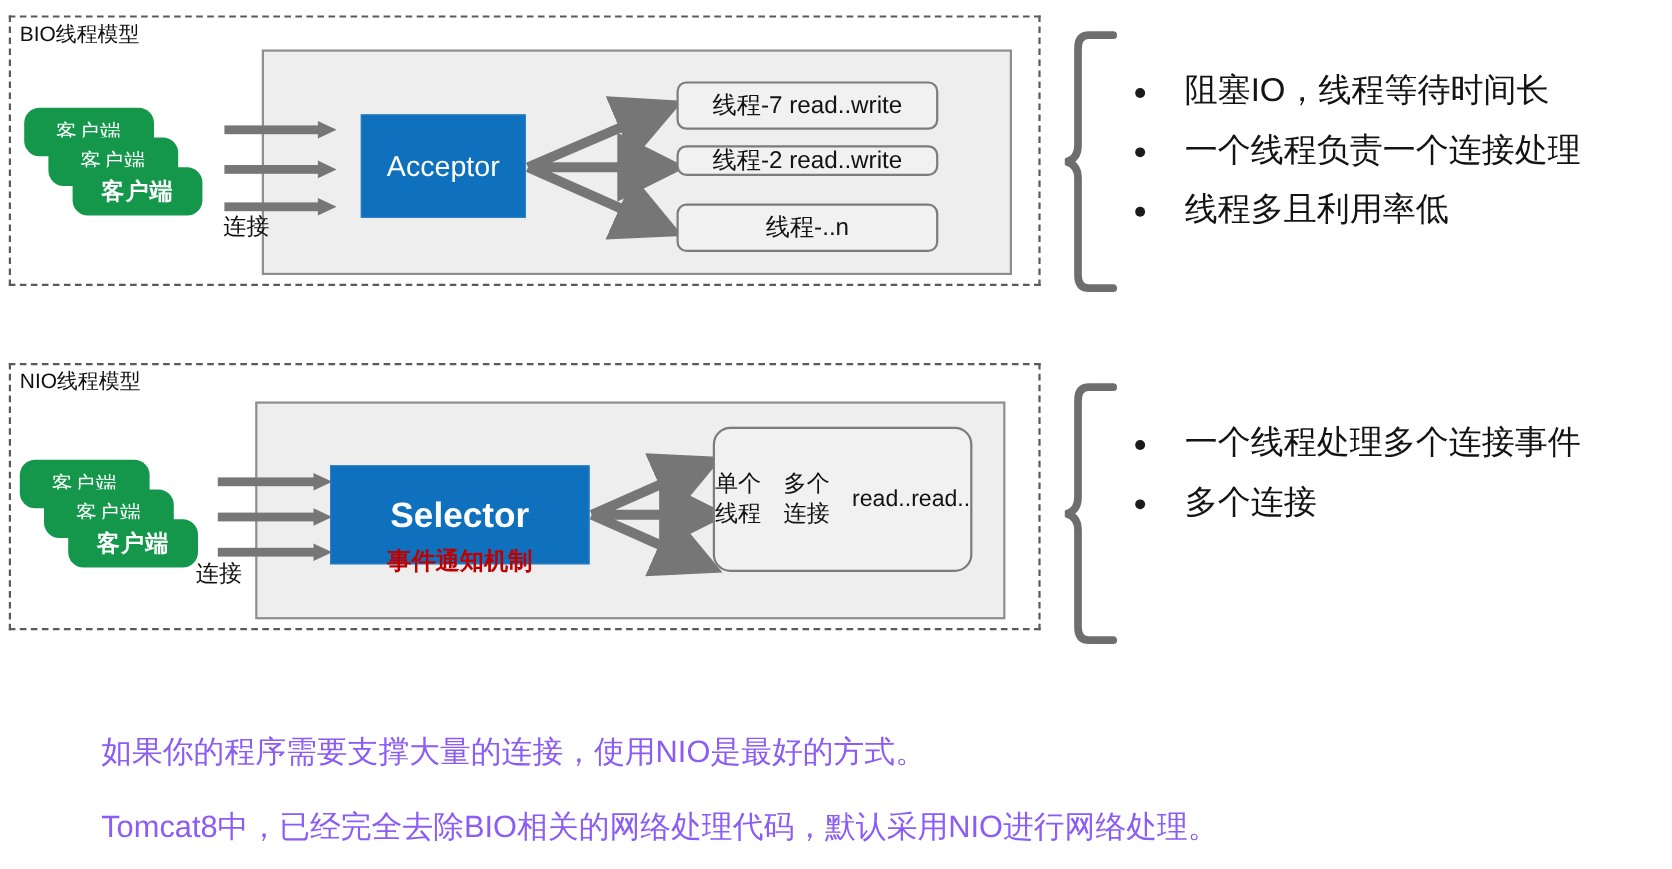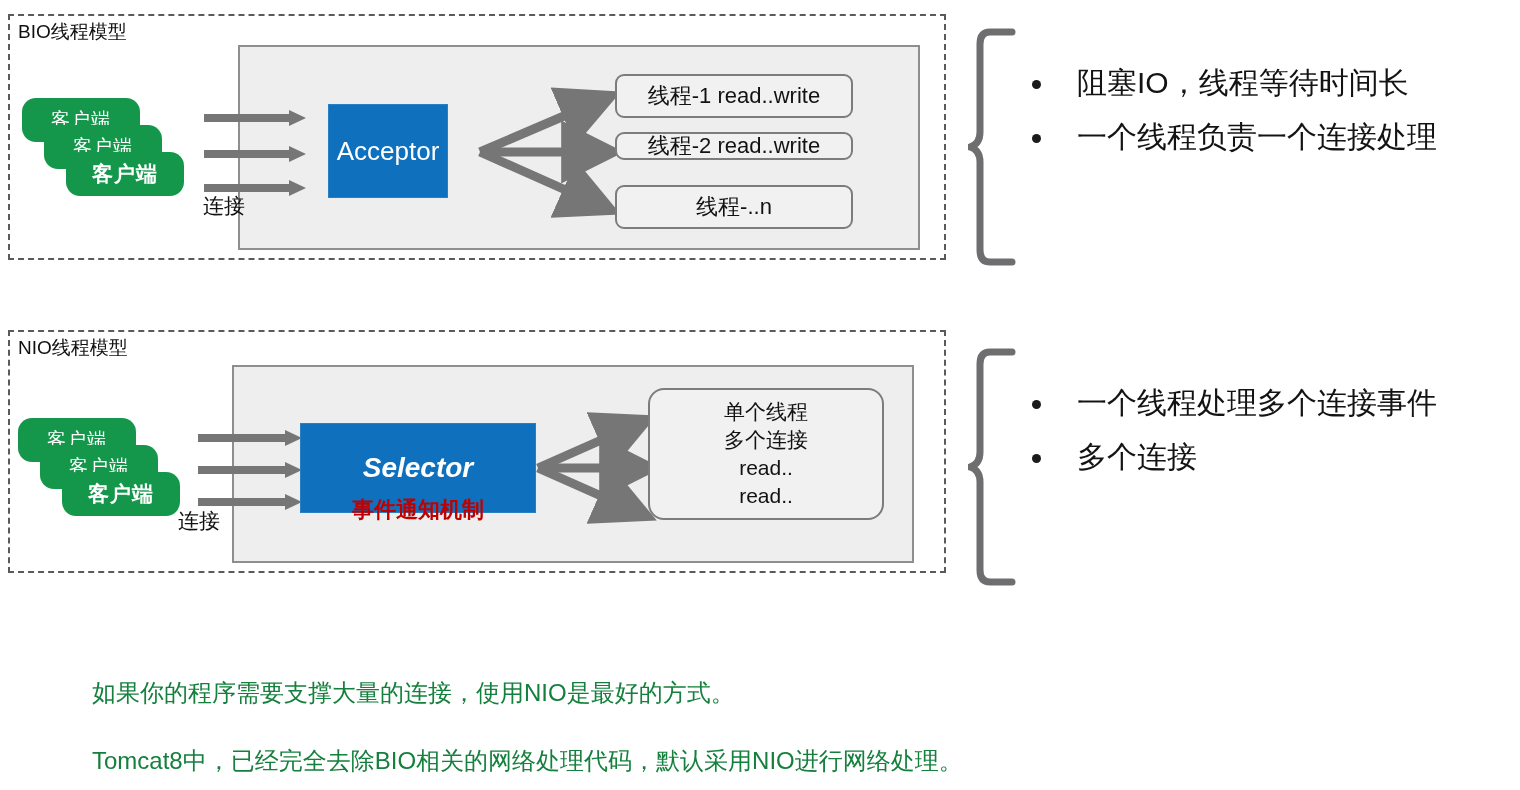"线程-1 read..write" div.thread-box { text: -1 -> -7 }
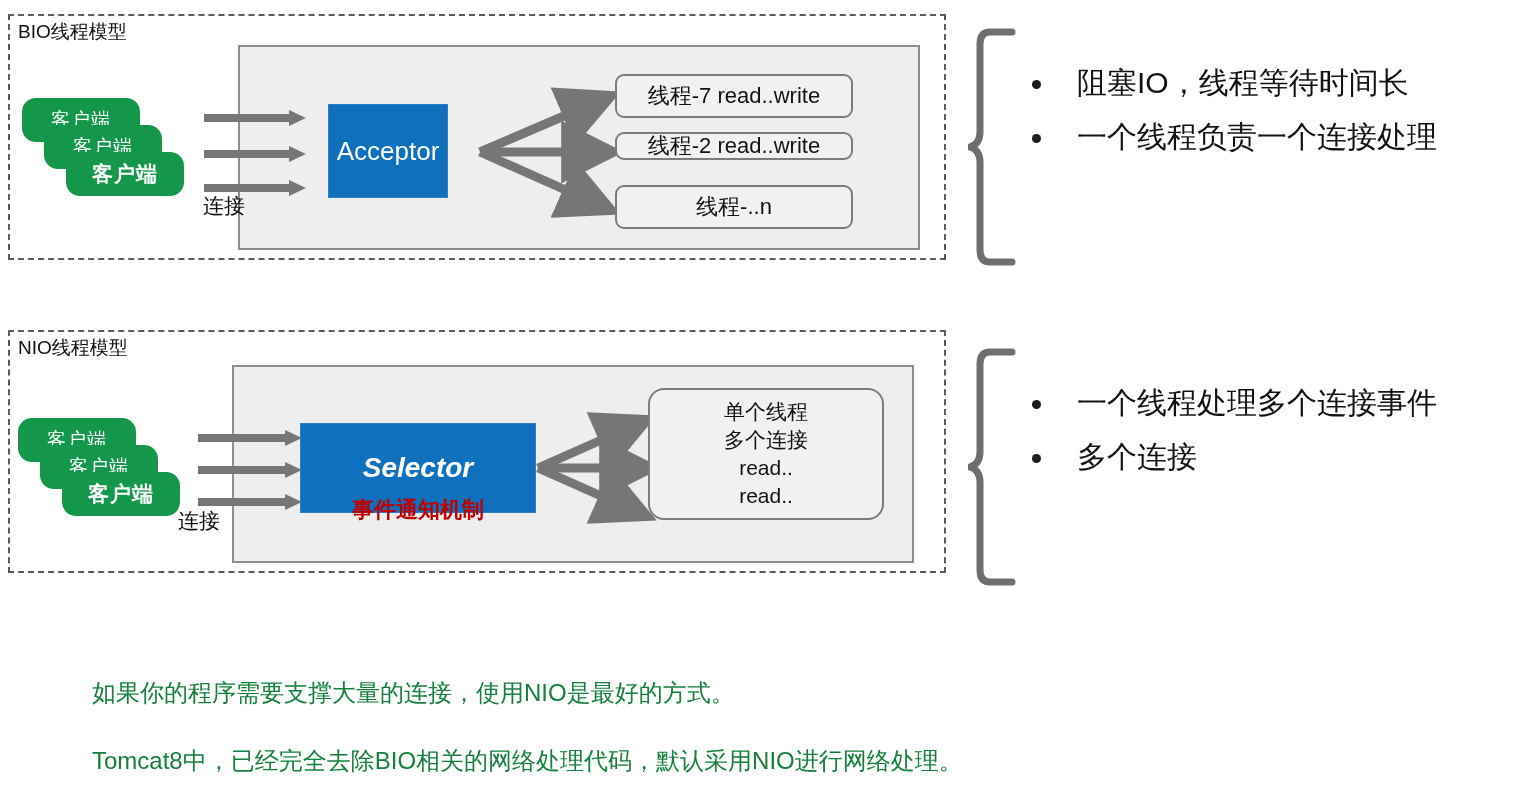"Acceptor" #acceptor-box { width: 120px -> 150px }
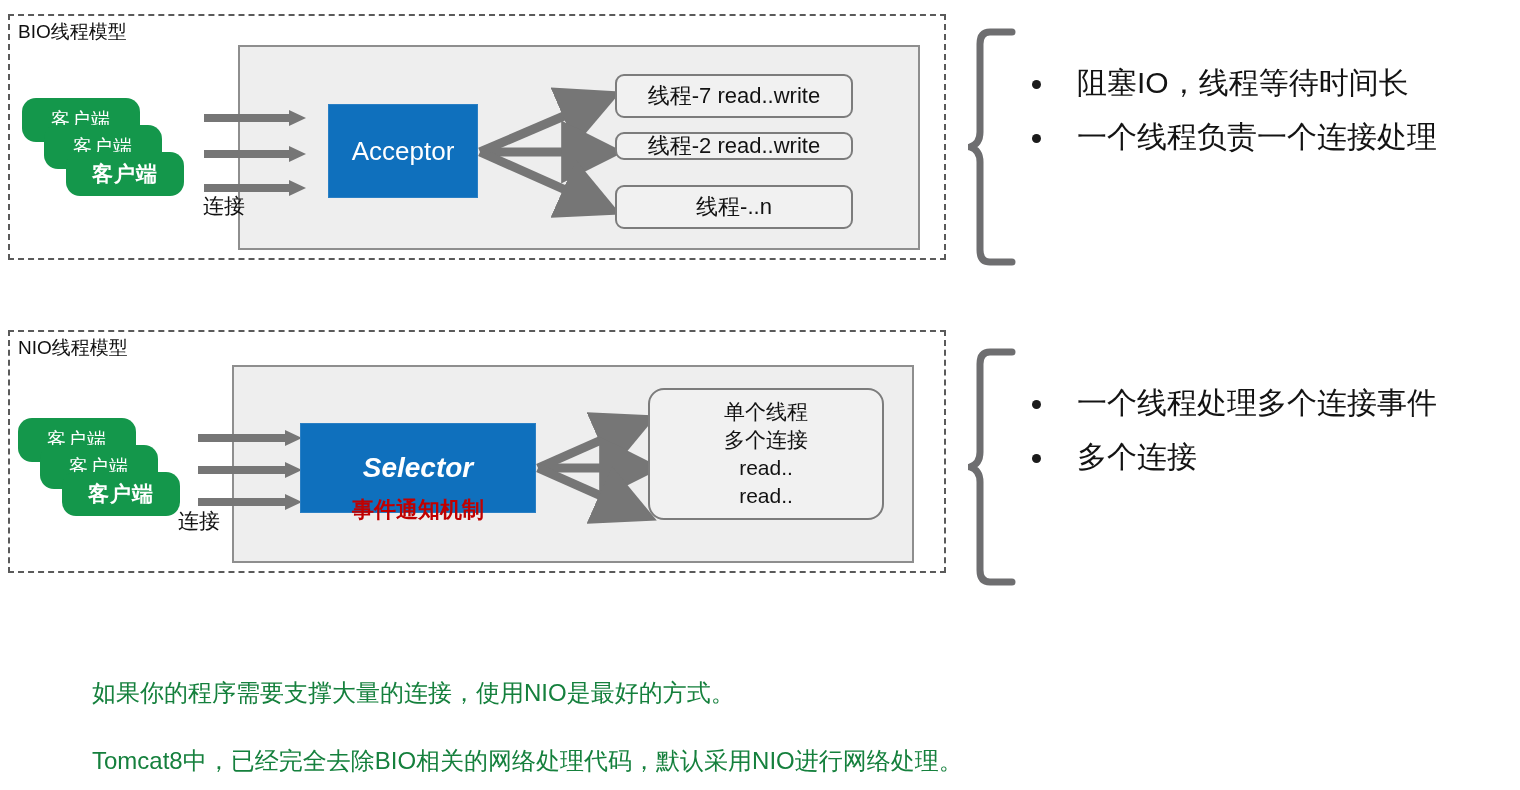"线程多且利用率低" div.bullet-item { html: none -> <div> <span></span> <span>线程多且利用率低</span> </div> }
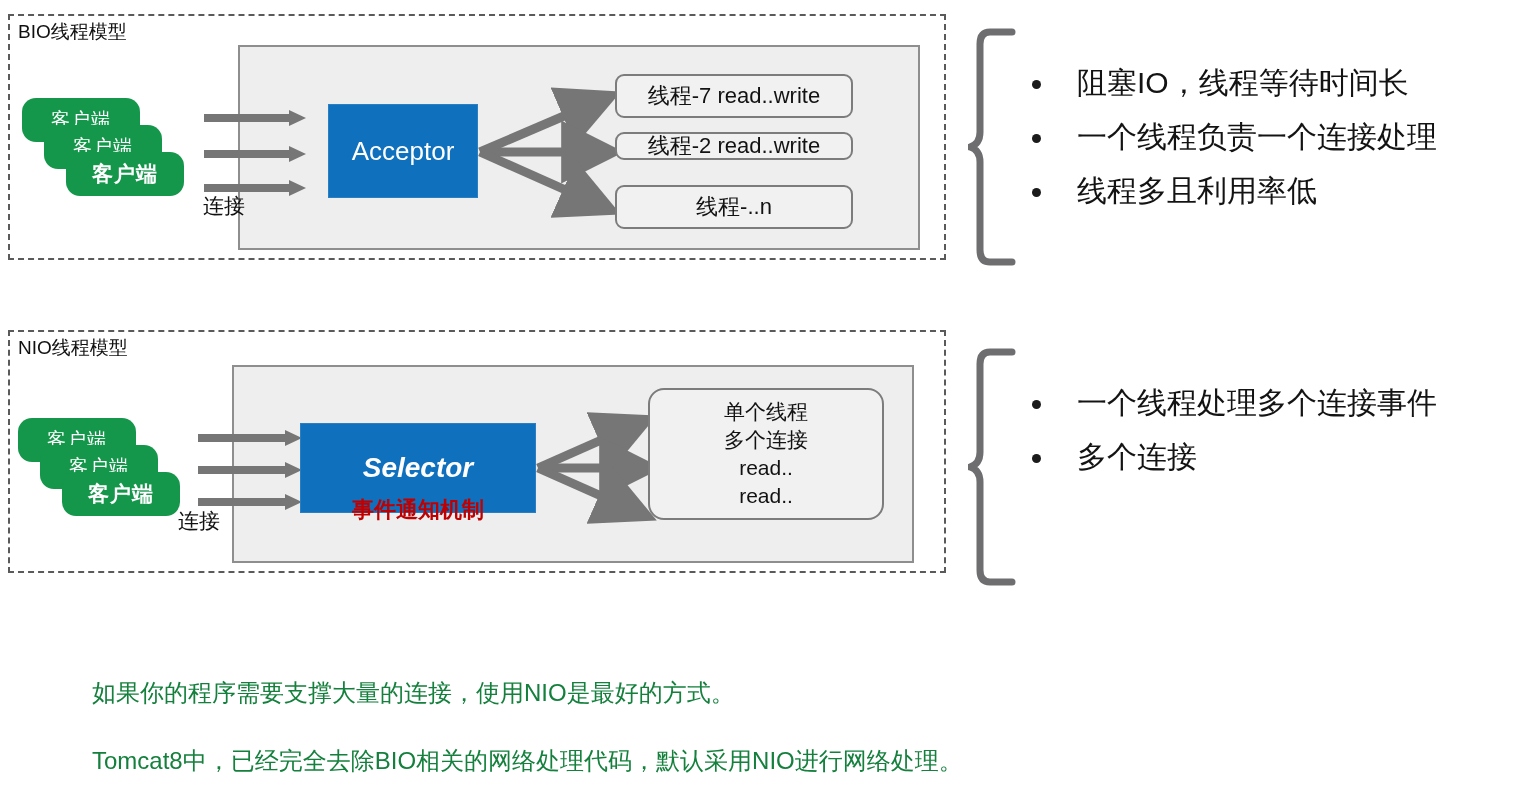"单个线程" #nio-multi-box { flex-direction: column -> row }
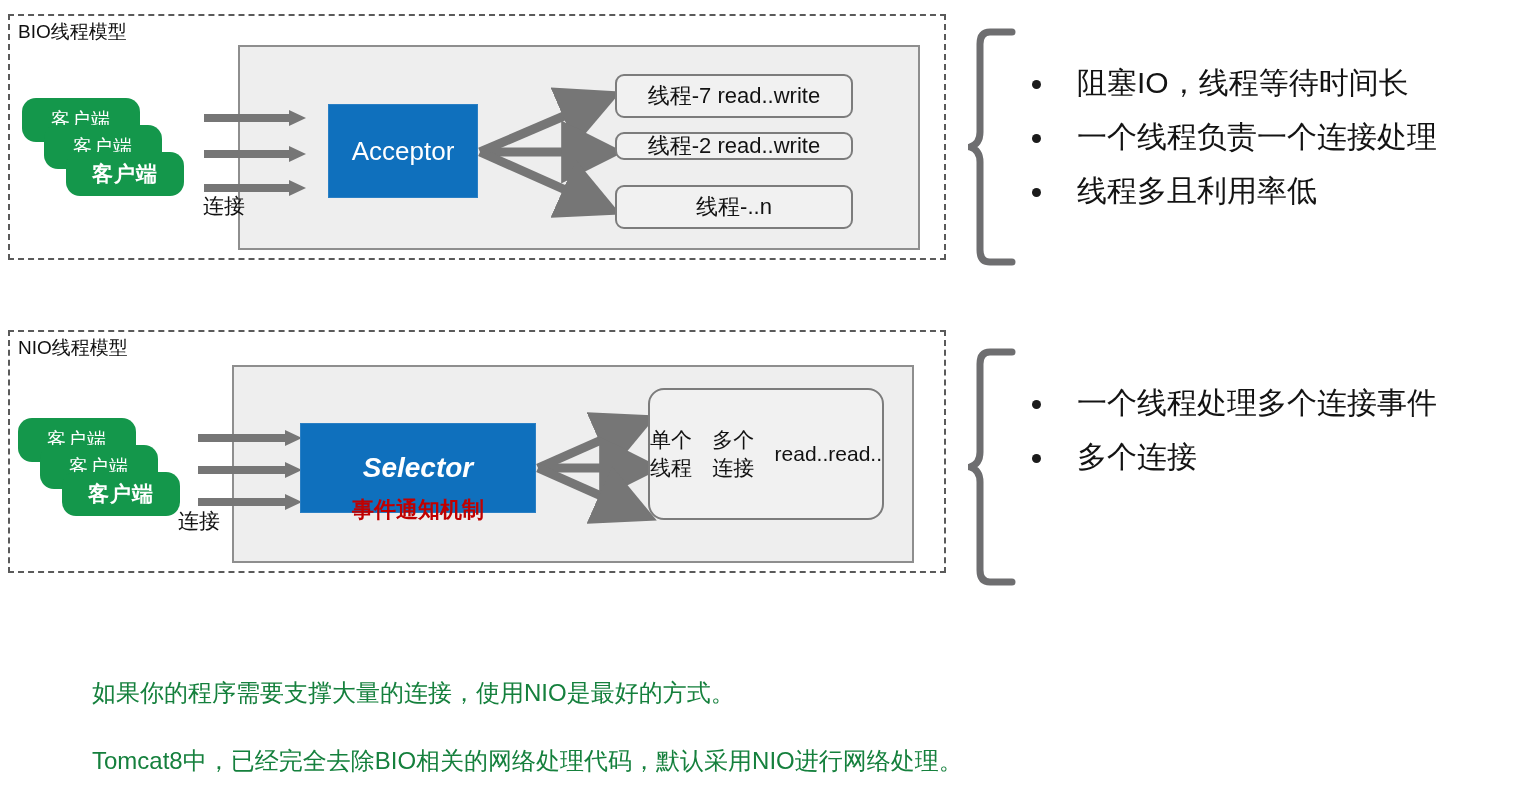"Selector" #selector-box { font-size: 28px -> 32px; font-style: italic -> none }
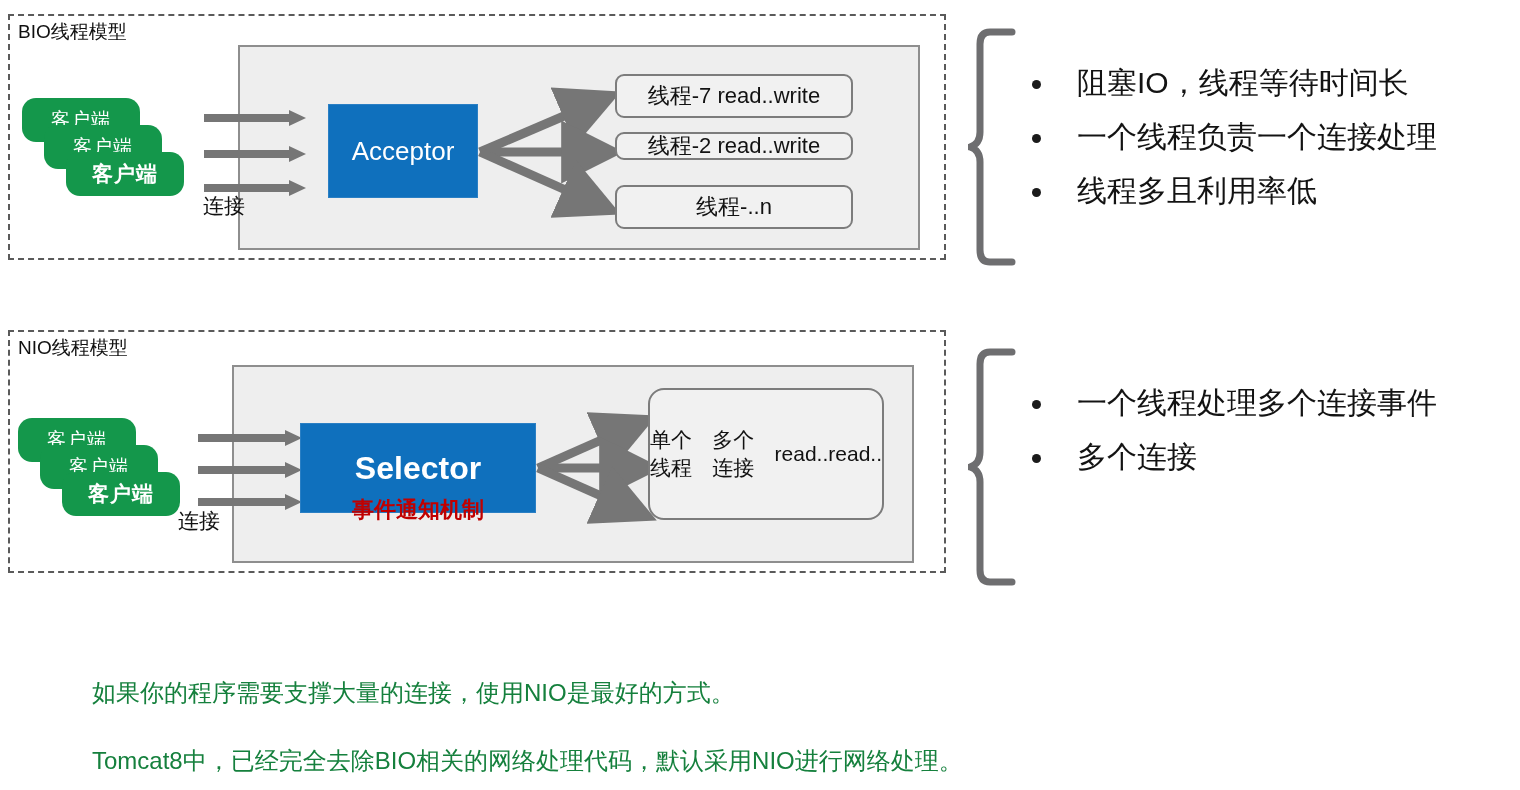"如果你的程序需要支撑大量的连接，使用NIO是最好的方式。" .footer-line { color: #15803d -> #8b5cf6; font-size: 24px -> 28px; margin-top: 12px -> none }
